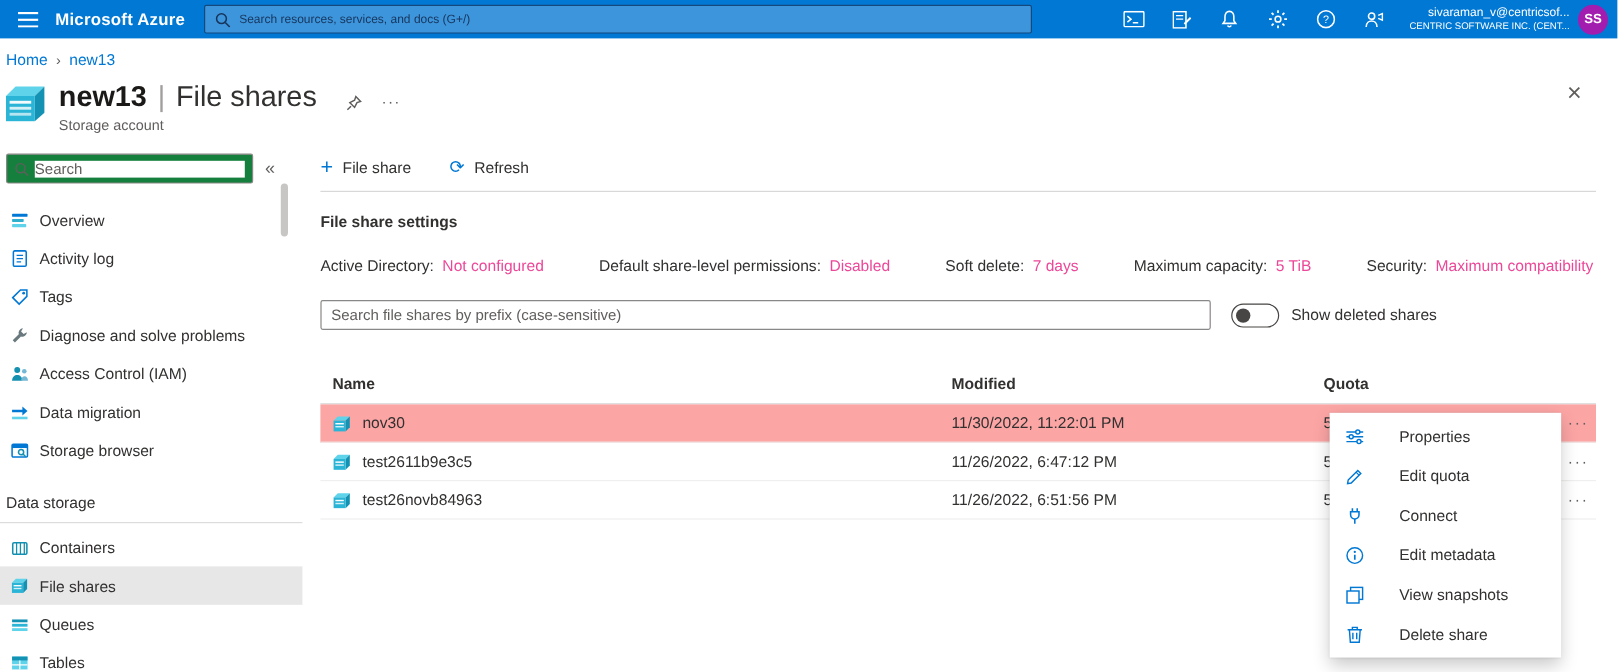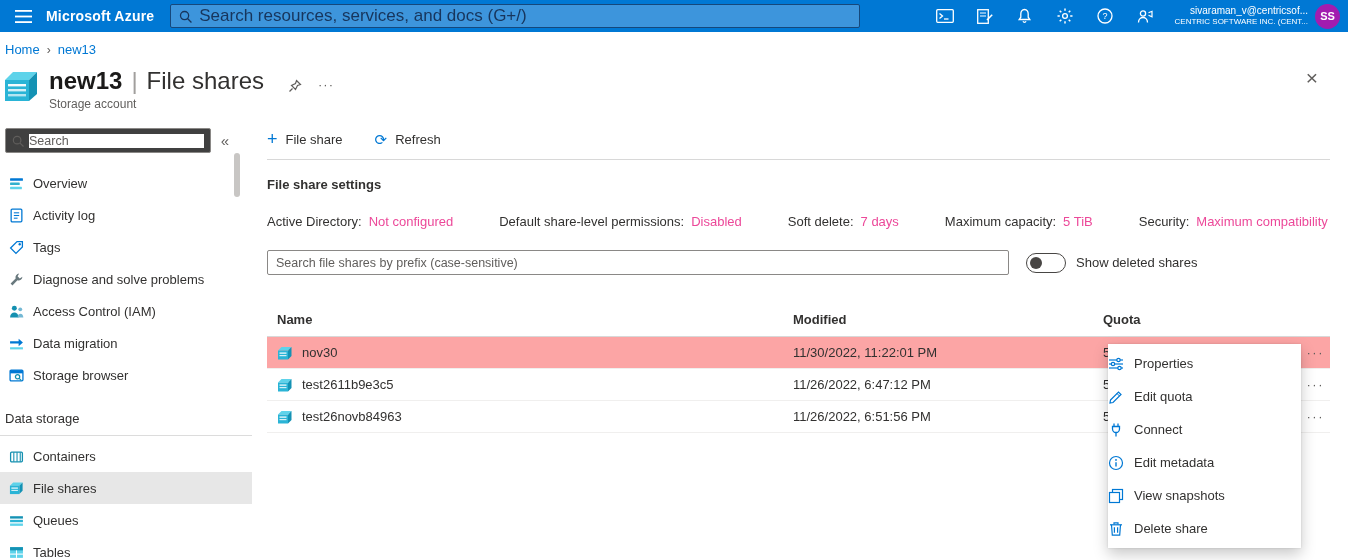"Search resources, services, and docs" .topbar-search input { font-size: 17px -> 10px }
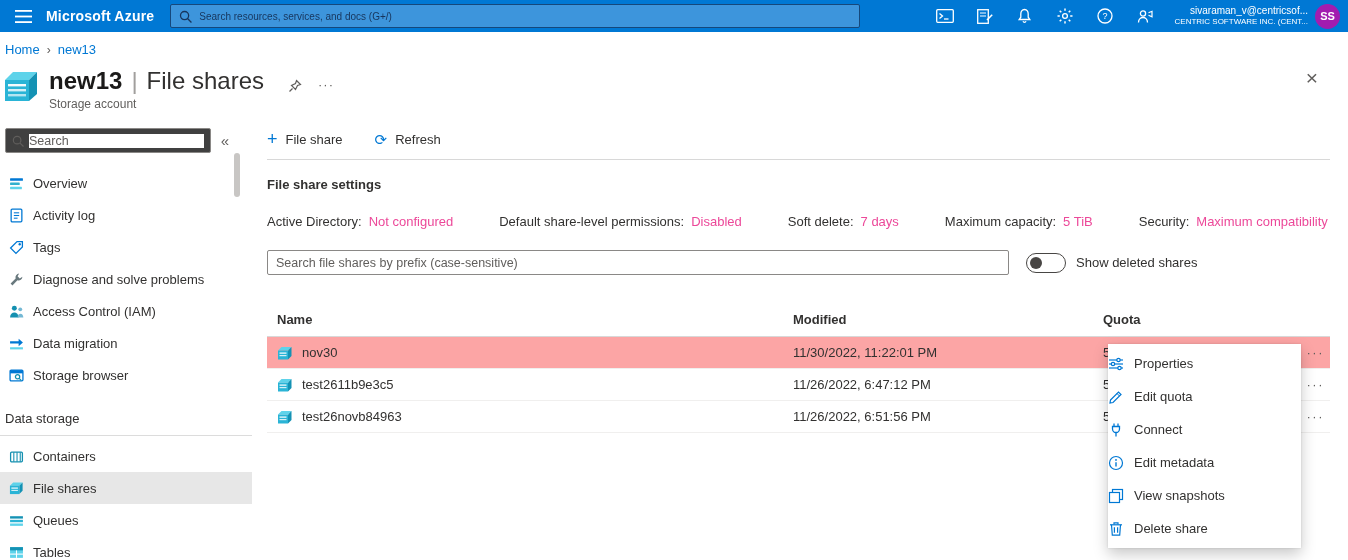"Search" .search-box { background: #404040 -> #15803d }
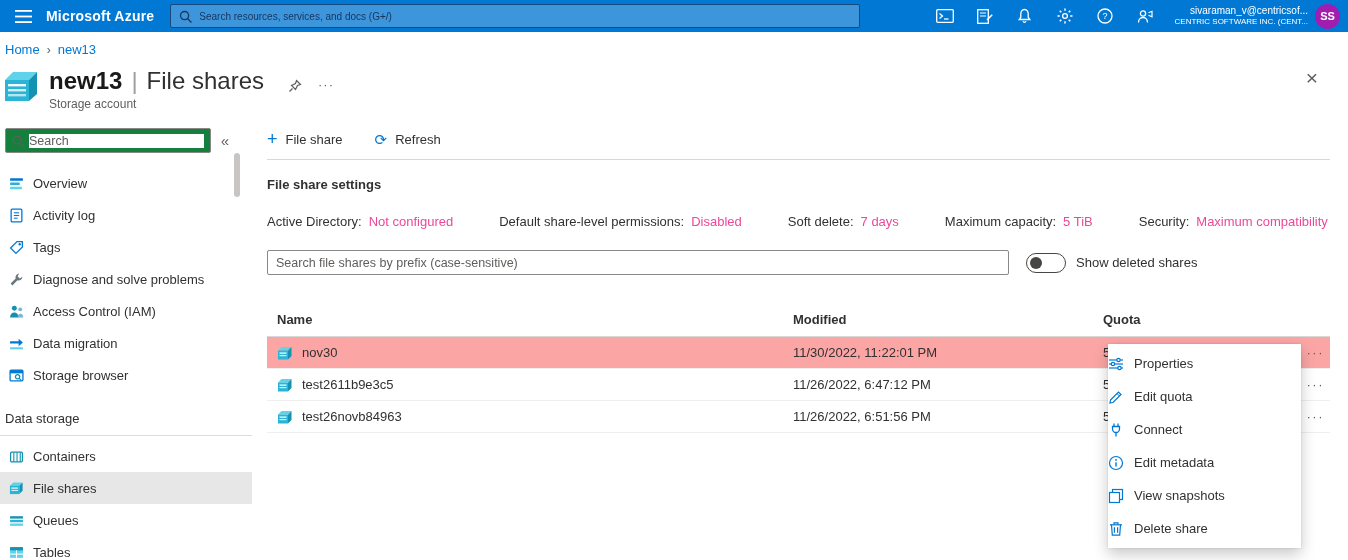"Properties" .menu-item { gap: 10px -> 29px; padding-left: none -> 13px }
